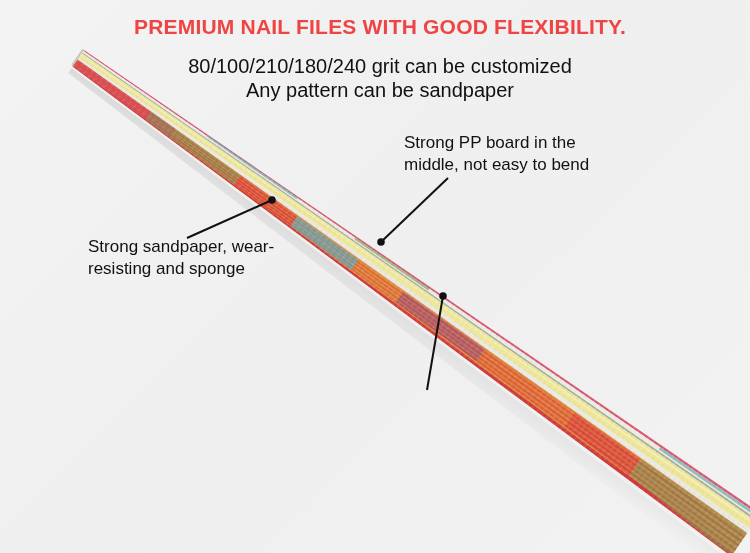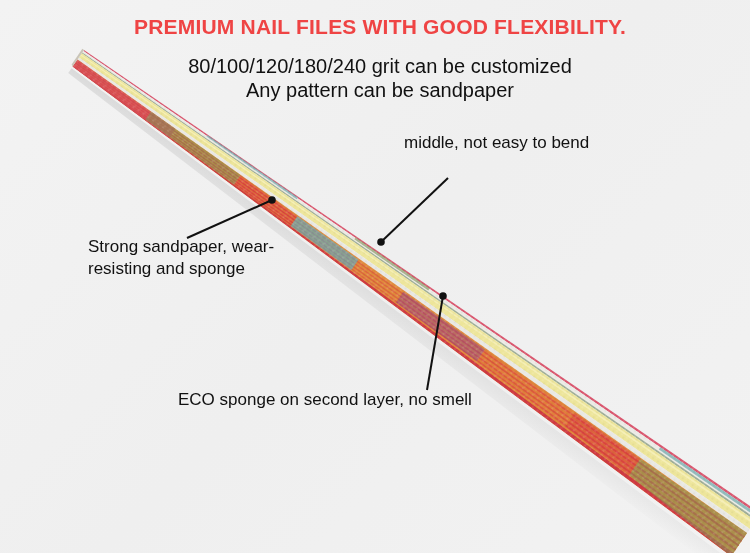"80/100/120/180/240 grit can be" div.subline { text: 80/100/120/180/240 -> 80/100/210/180/240 }
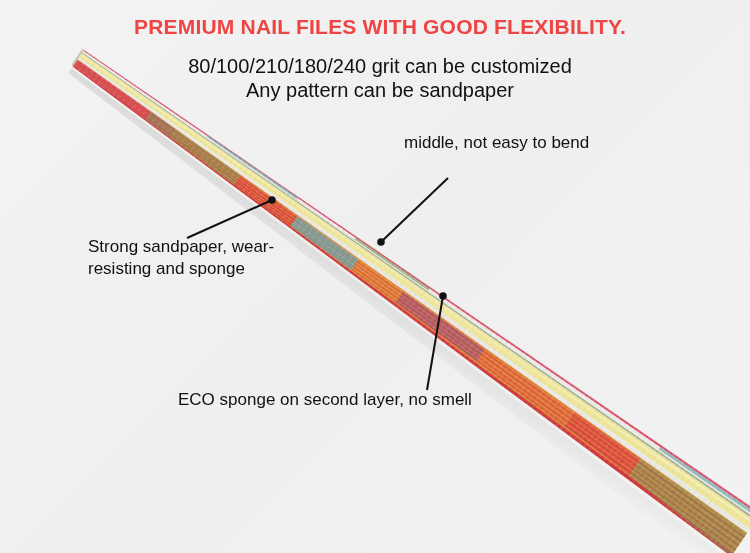"Strong PP board in the" div { html: none -> <div>Strong PP board in the</div> }
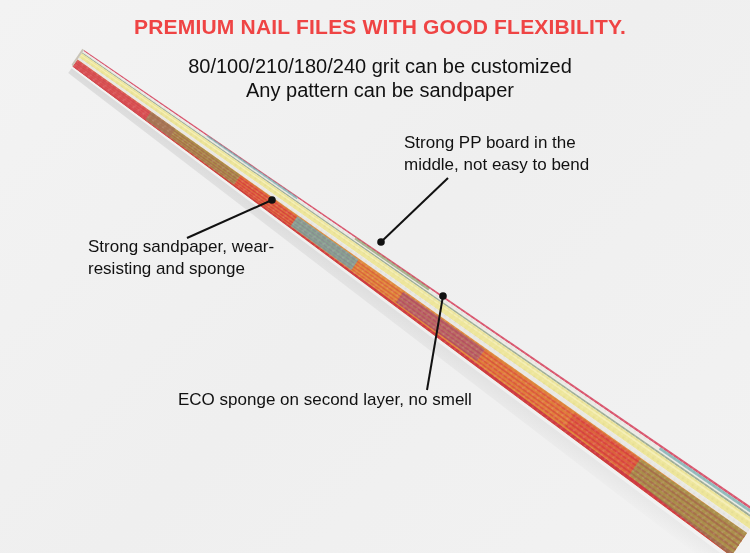"ECO sponge on second layer," div.label { html: <div> <div>ECO sponge on second layer, no smell</div> </div> -> none }
